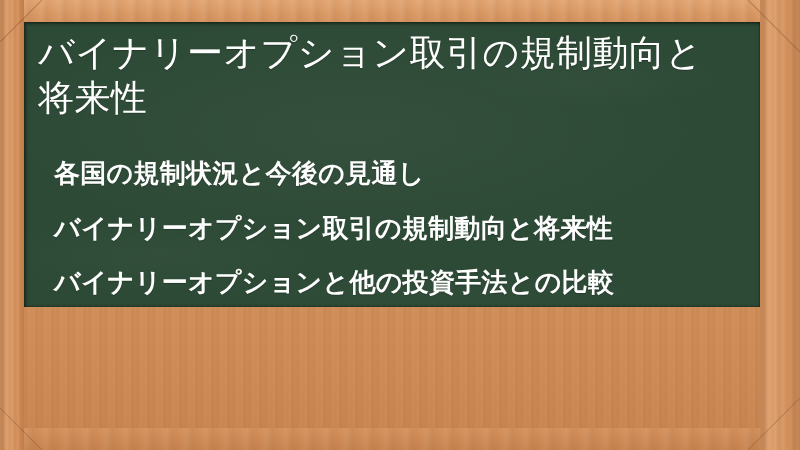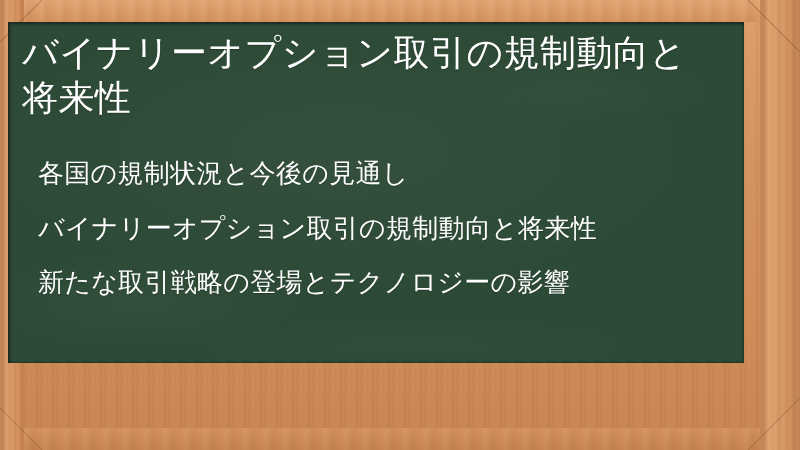"バイナリーオプション取引の規制動向と将来性" .board { height: 341px -> 285px; left: 8px -> 24px }
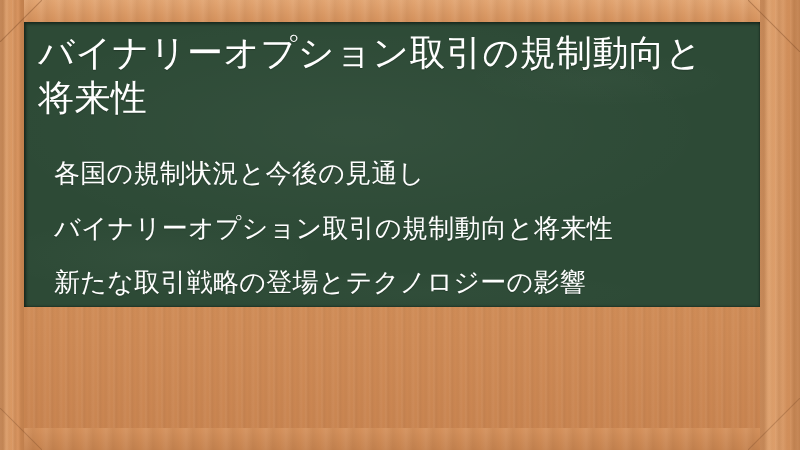"各国の規制状況と今後の見通し" .bullet-item { font-weight: 400 -> 700 }
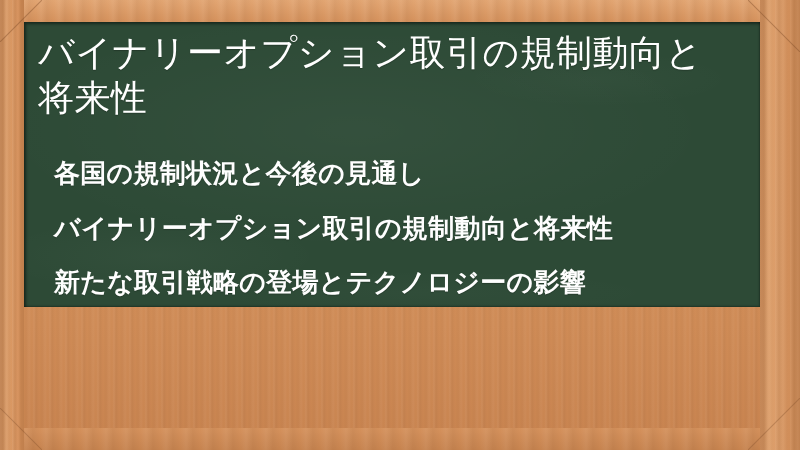"新たな取引戦略の登場とテクノロジーの影響" li.bullet-item { text: 新たな取引戦略の登場とテクノロジーの影響 -> バイナリーオプションと他の投資手法との比較 }
